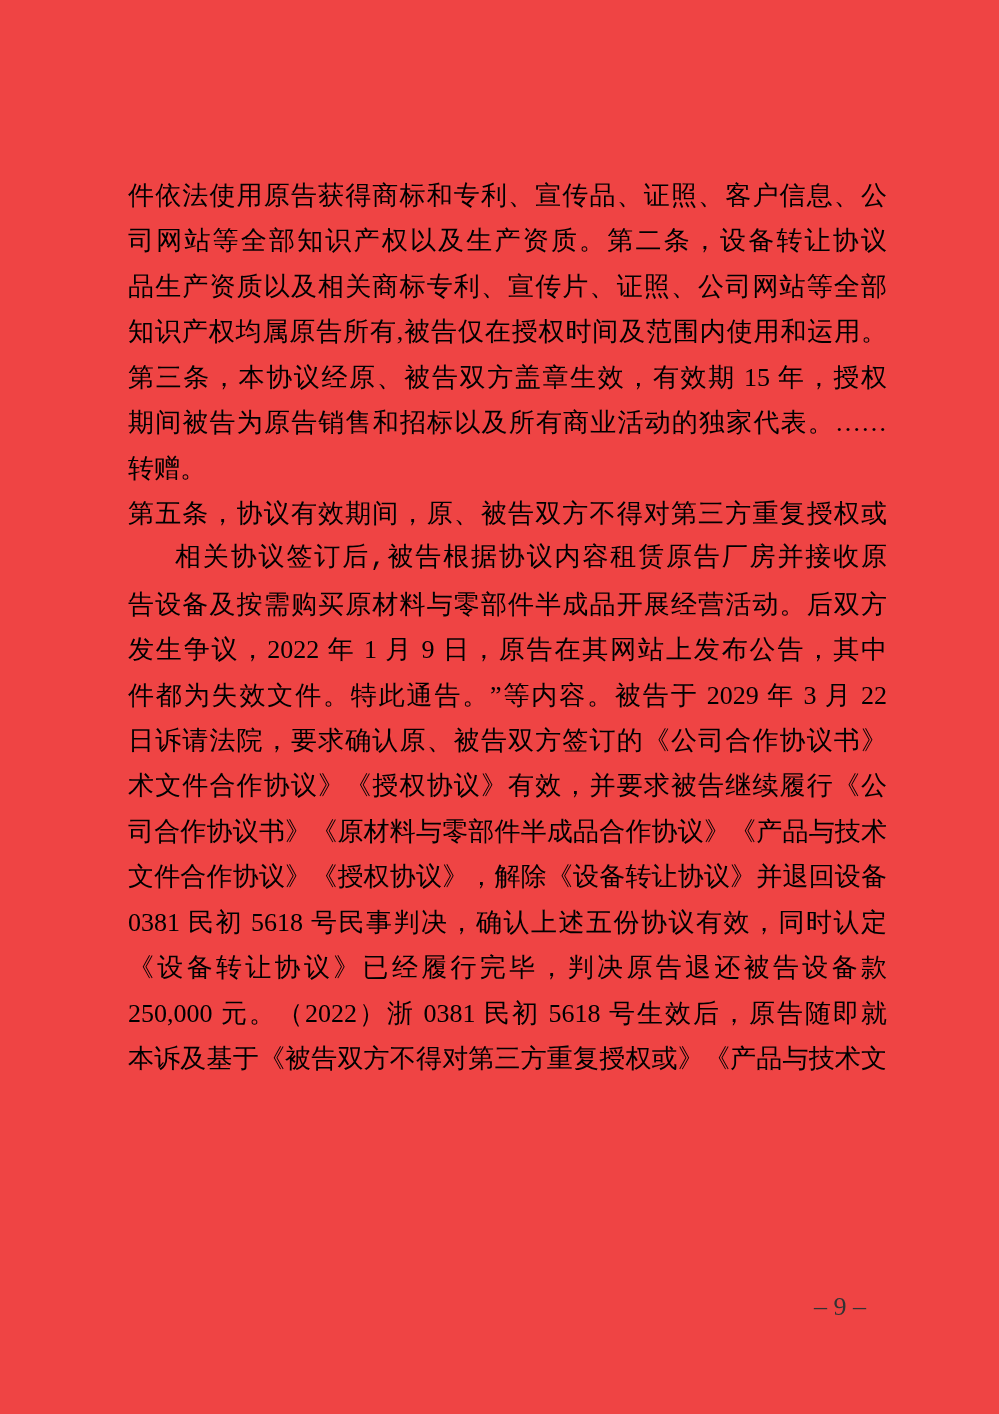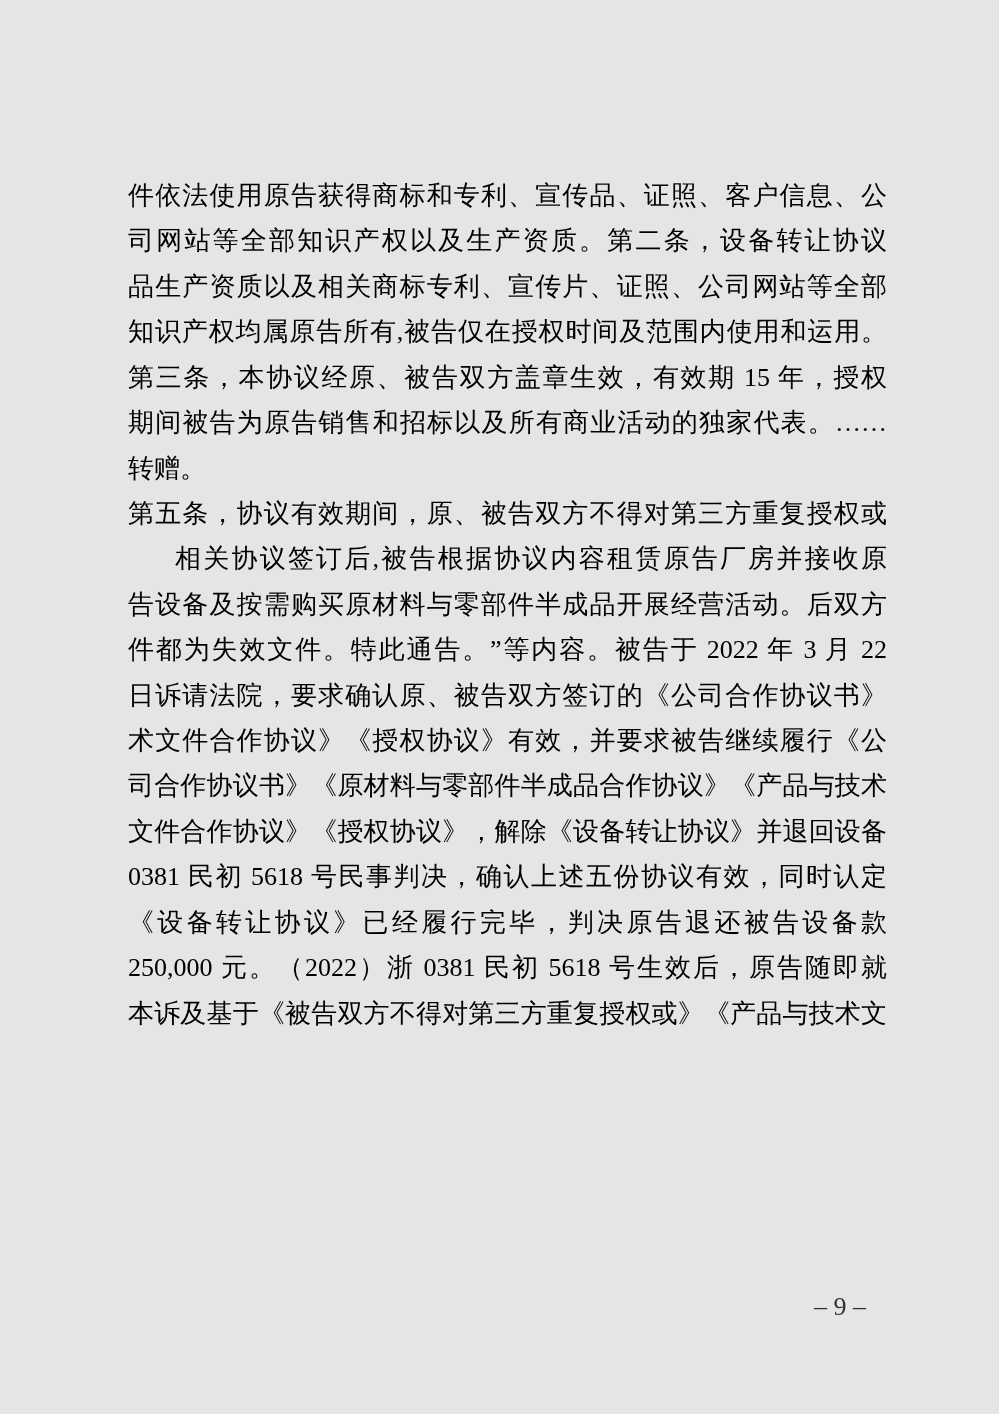"件依法使用原告获得商标和专利、宣传品、证照、客户信息、公" .page { background: #e5e5e5 -> #ef4444 }
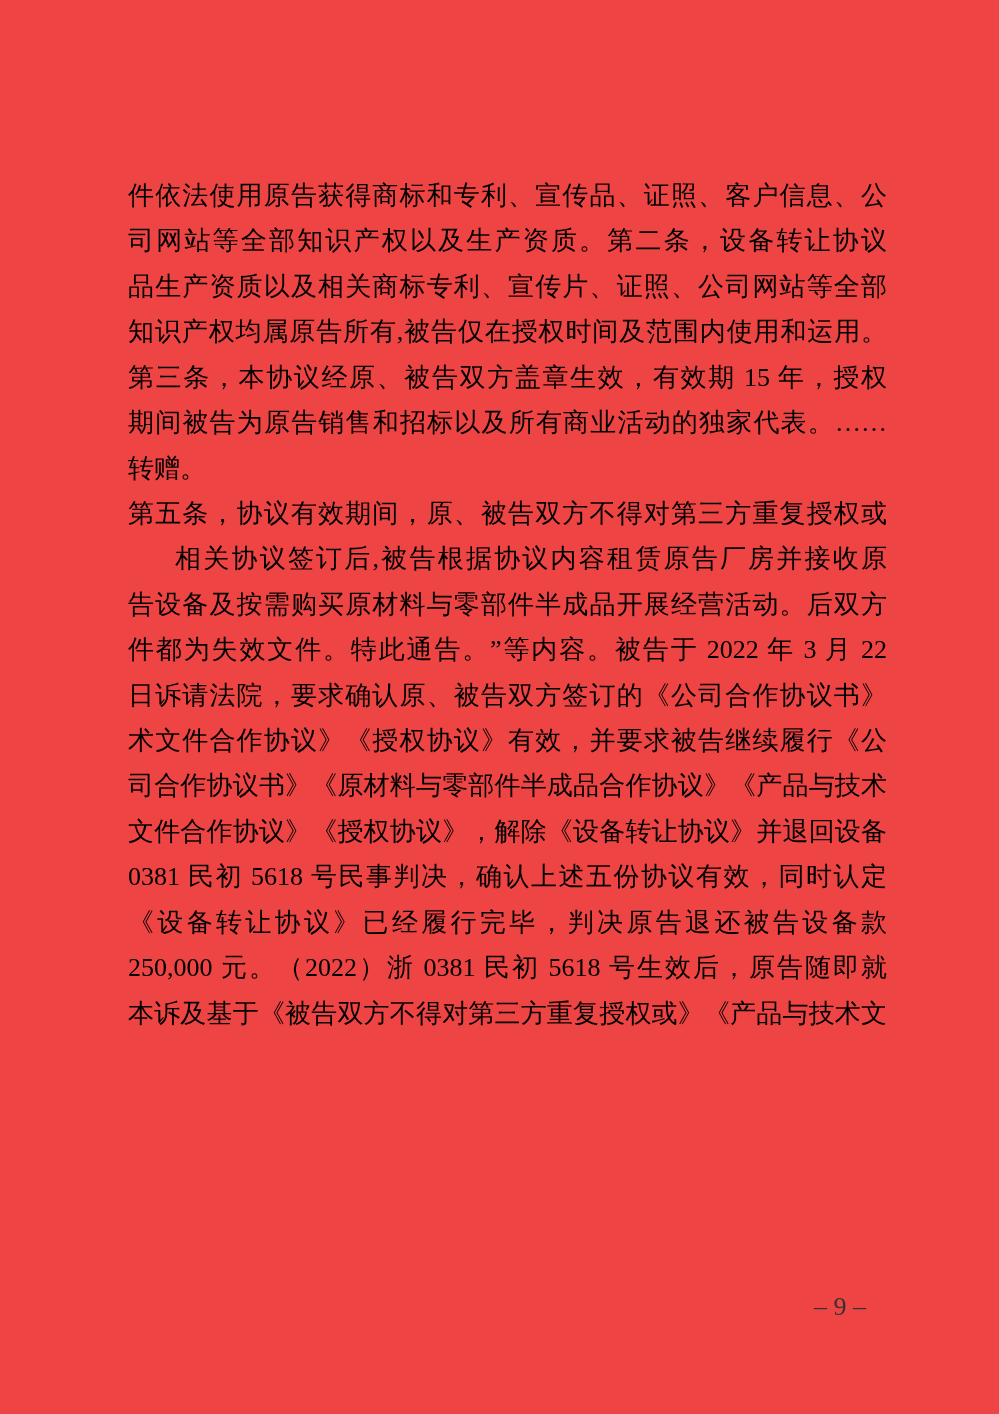"相关协议签订后,被告根据协议内容租赁原告厂房并接收原" .line.indent { font-family: none -> Liberation Mono, monospace }
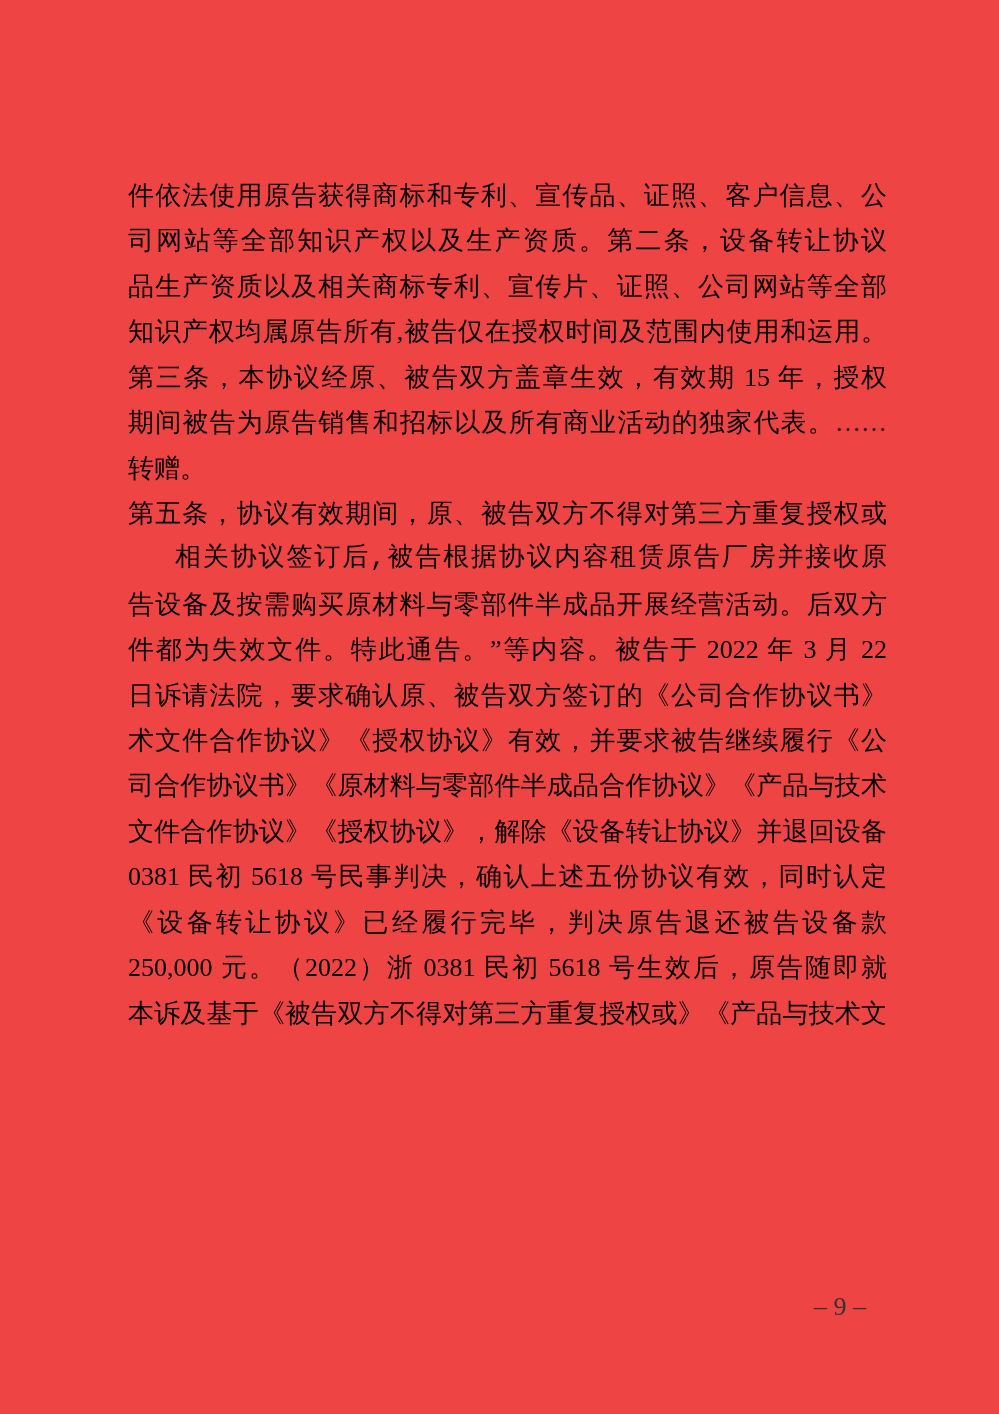"发生争议，2022 年 1 月 9" div.line { html: none -> <div>发生争议，2022 年 1 月 9 日，原告在其网站上发布公告，其中</div> }
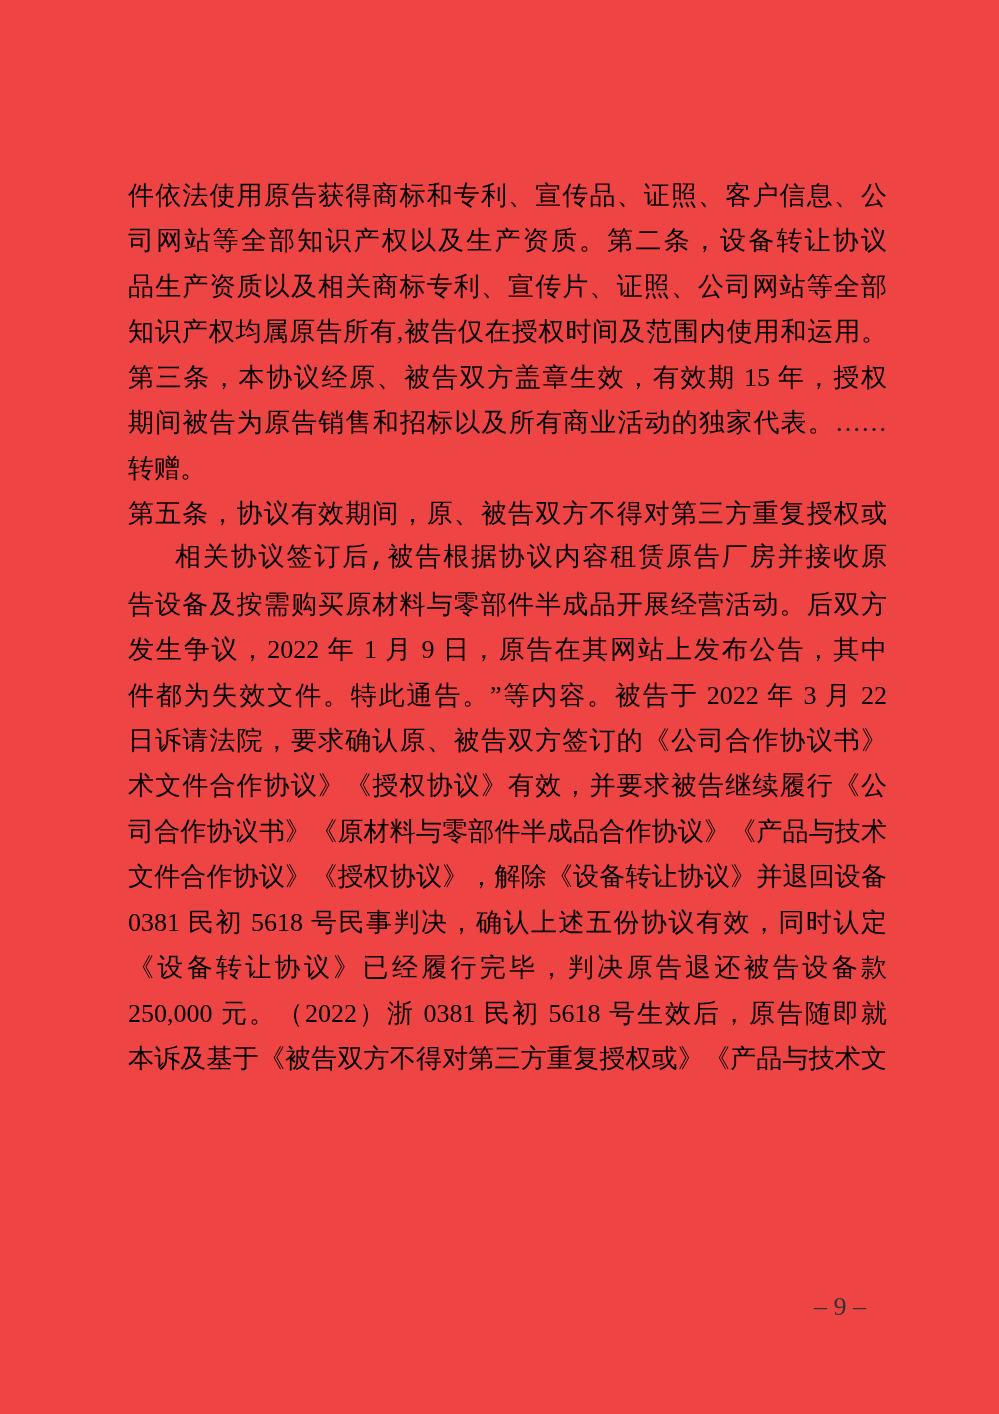"件都为失效文件。特此通告。”等内容。被告于 2022 年 3 月" div.line { text: 2022 -> 2029 }
